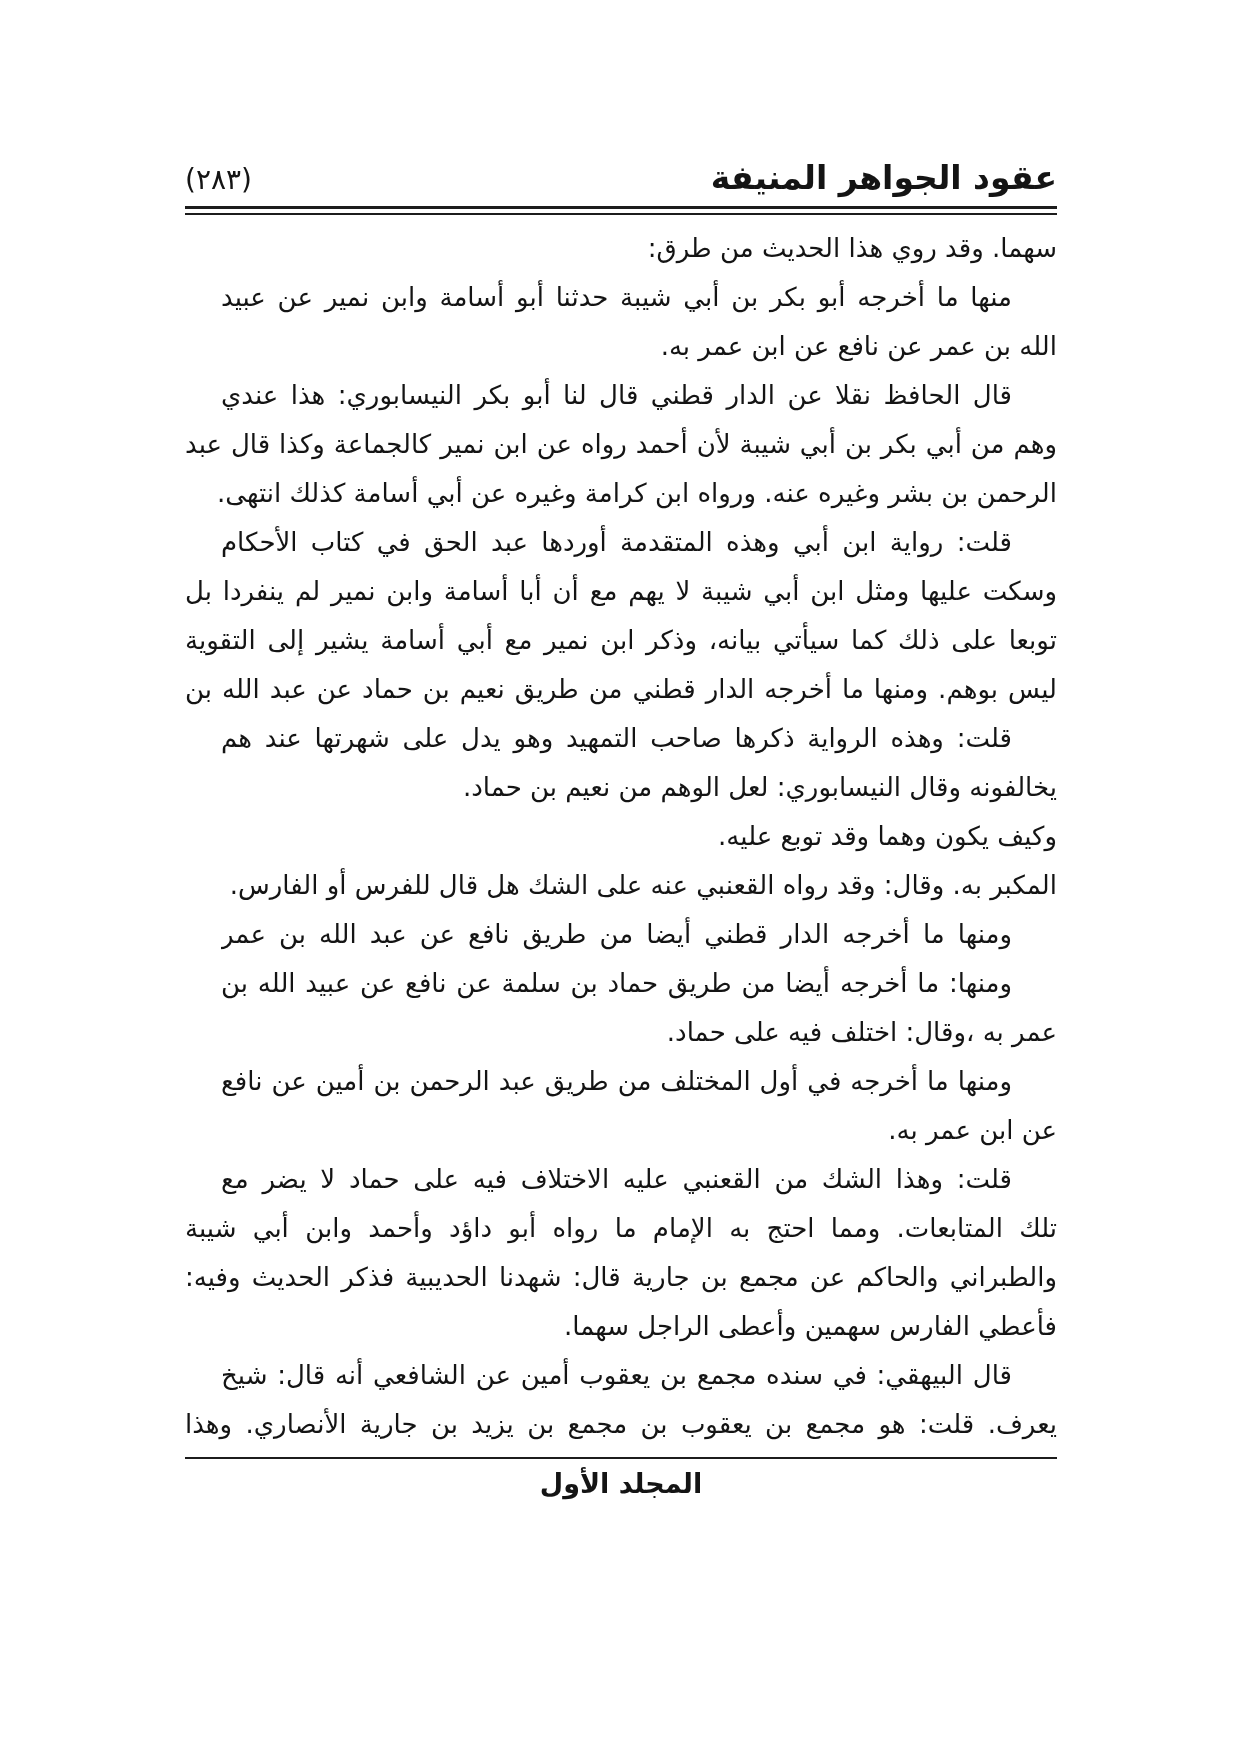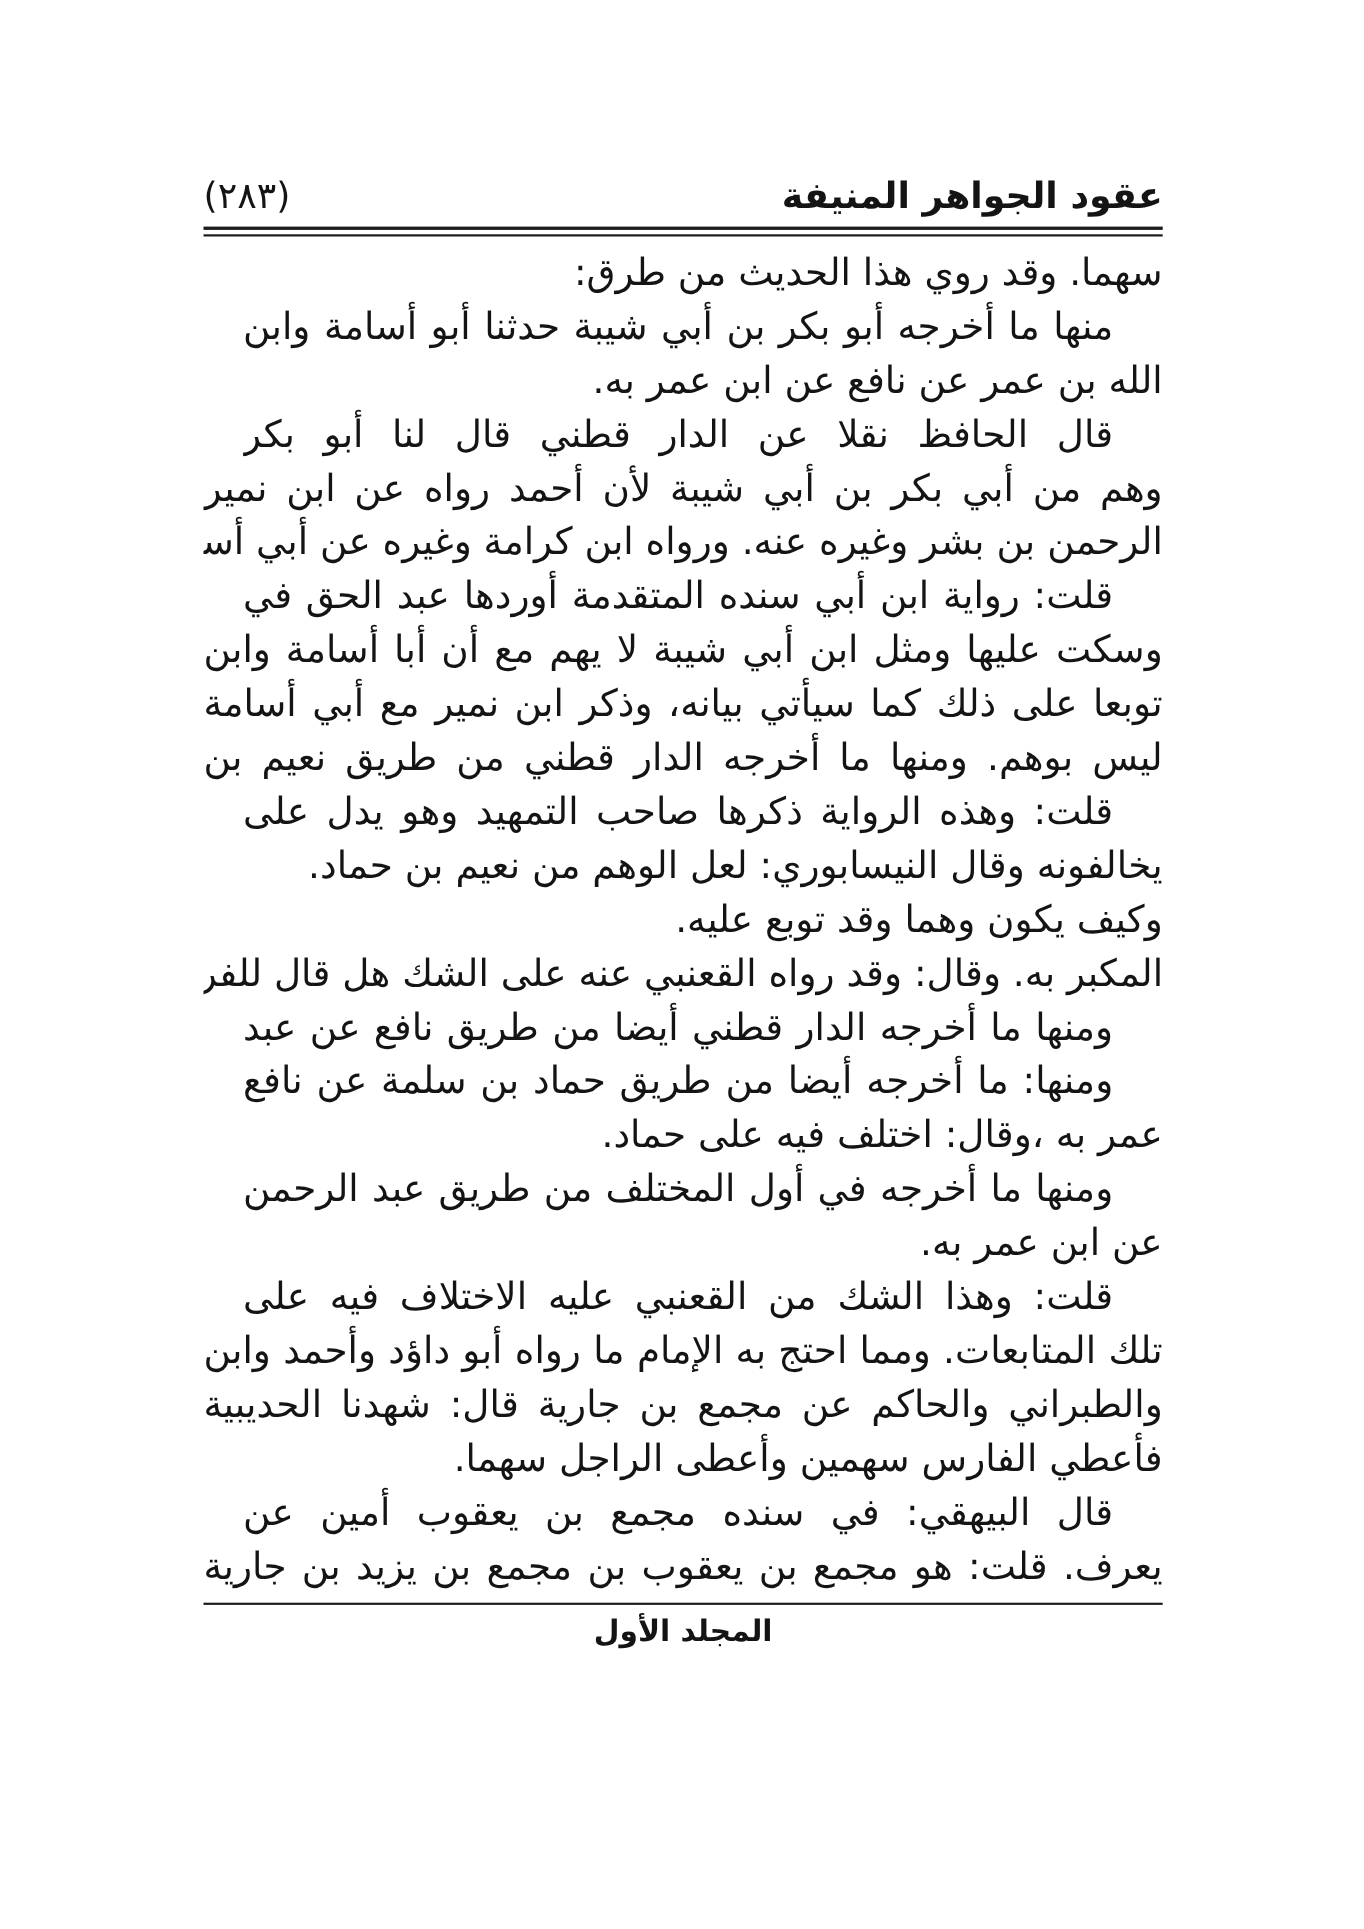"(٢٨٣)" .page-number { font-size: 33px -> 28px }
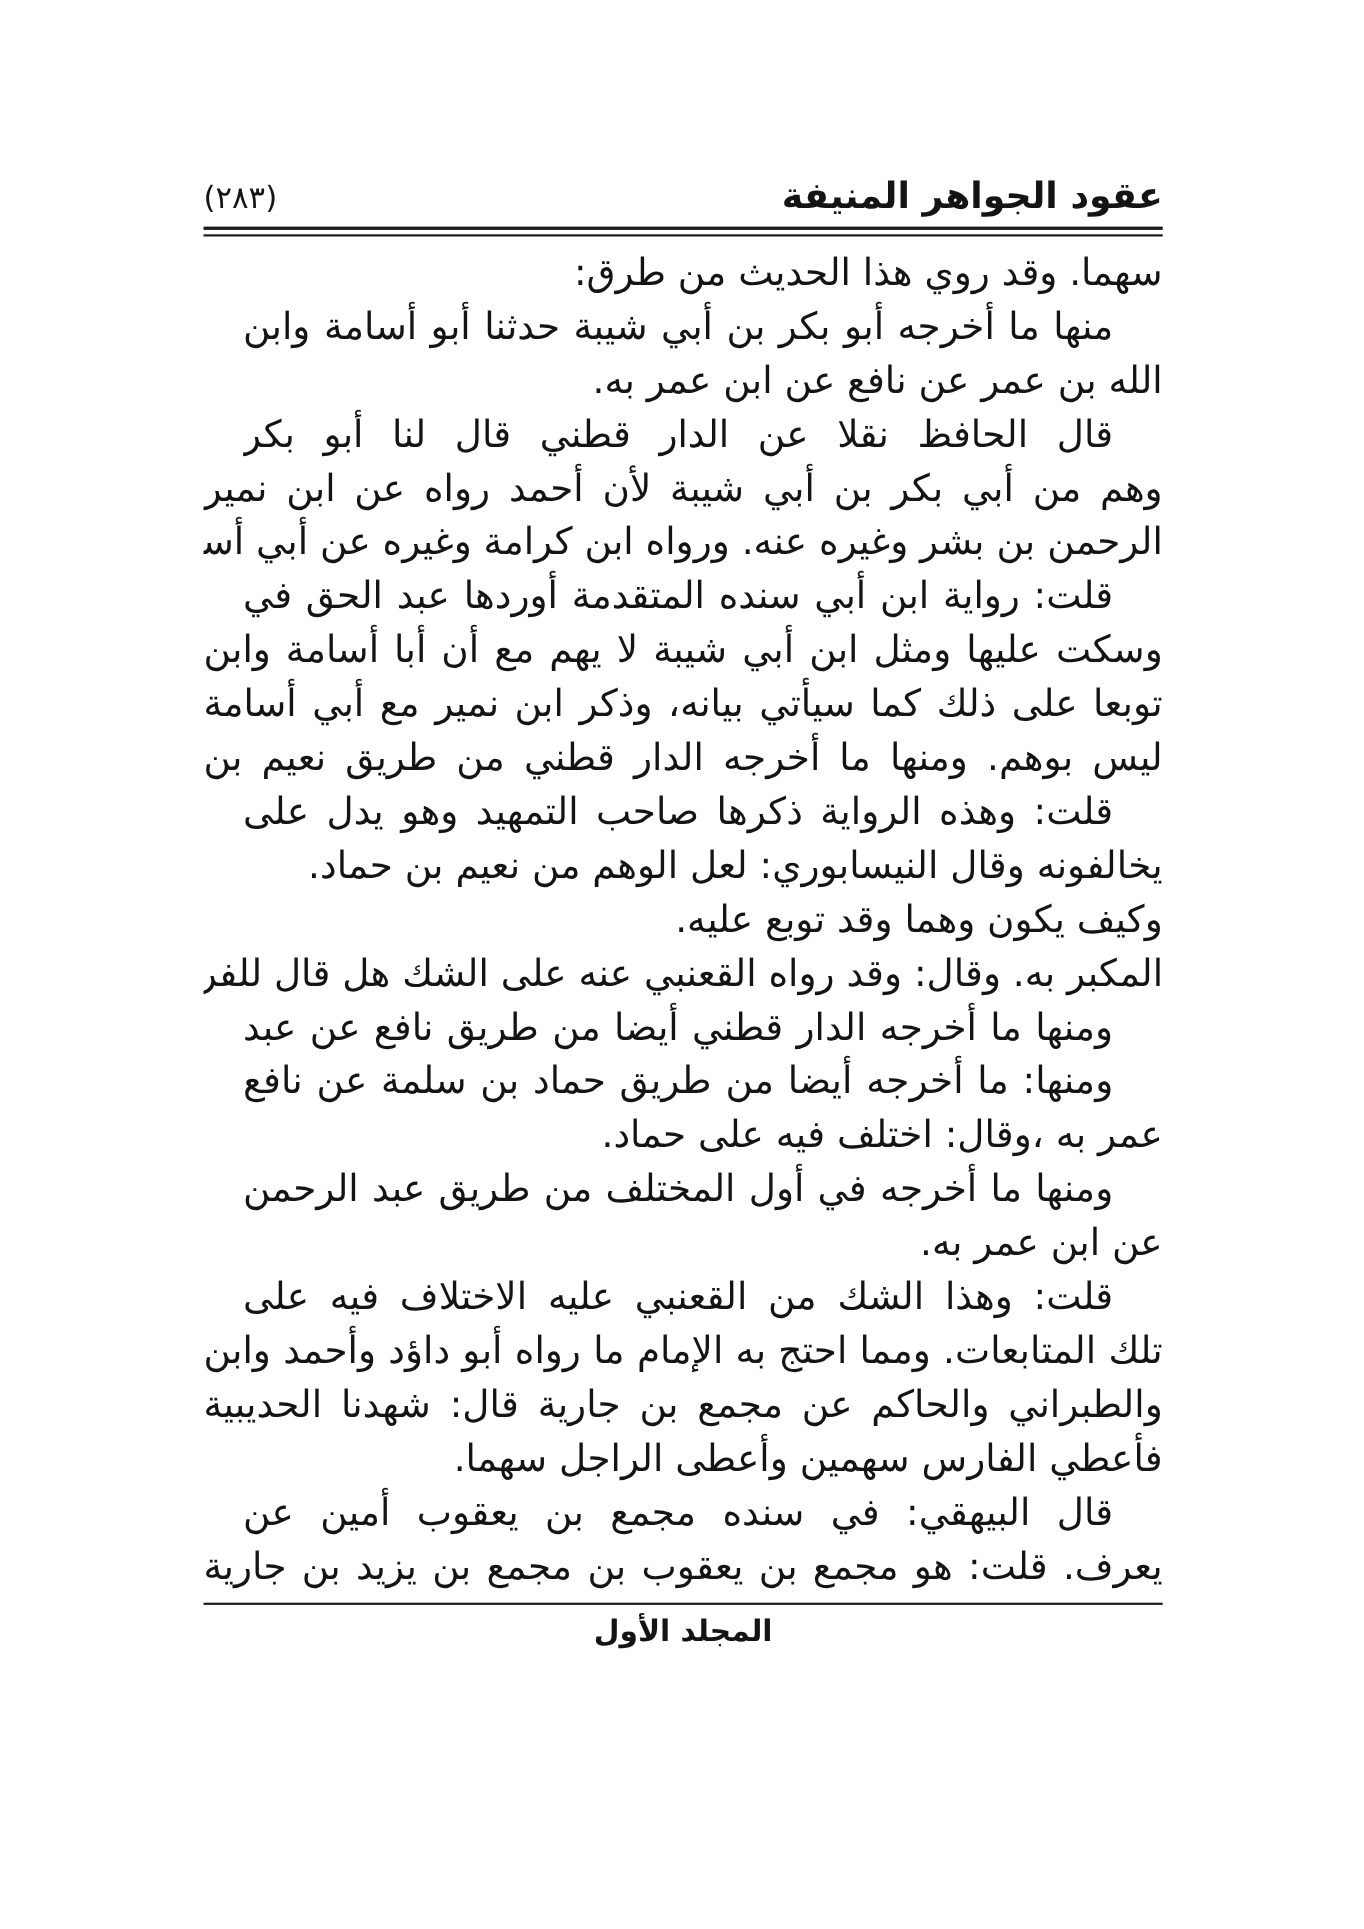"سهما. وقد روي هذا الحديث" .line { font-size: 34px -> 26px }
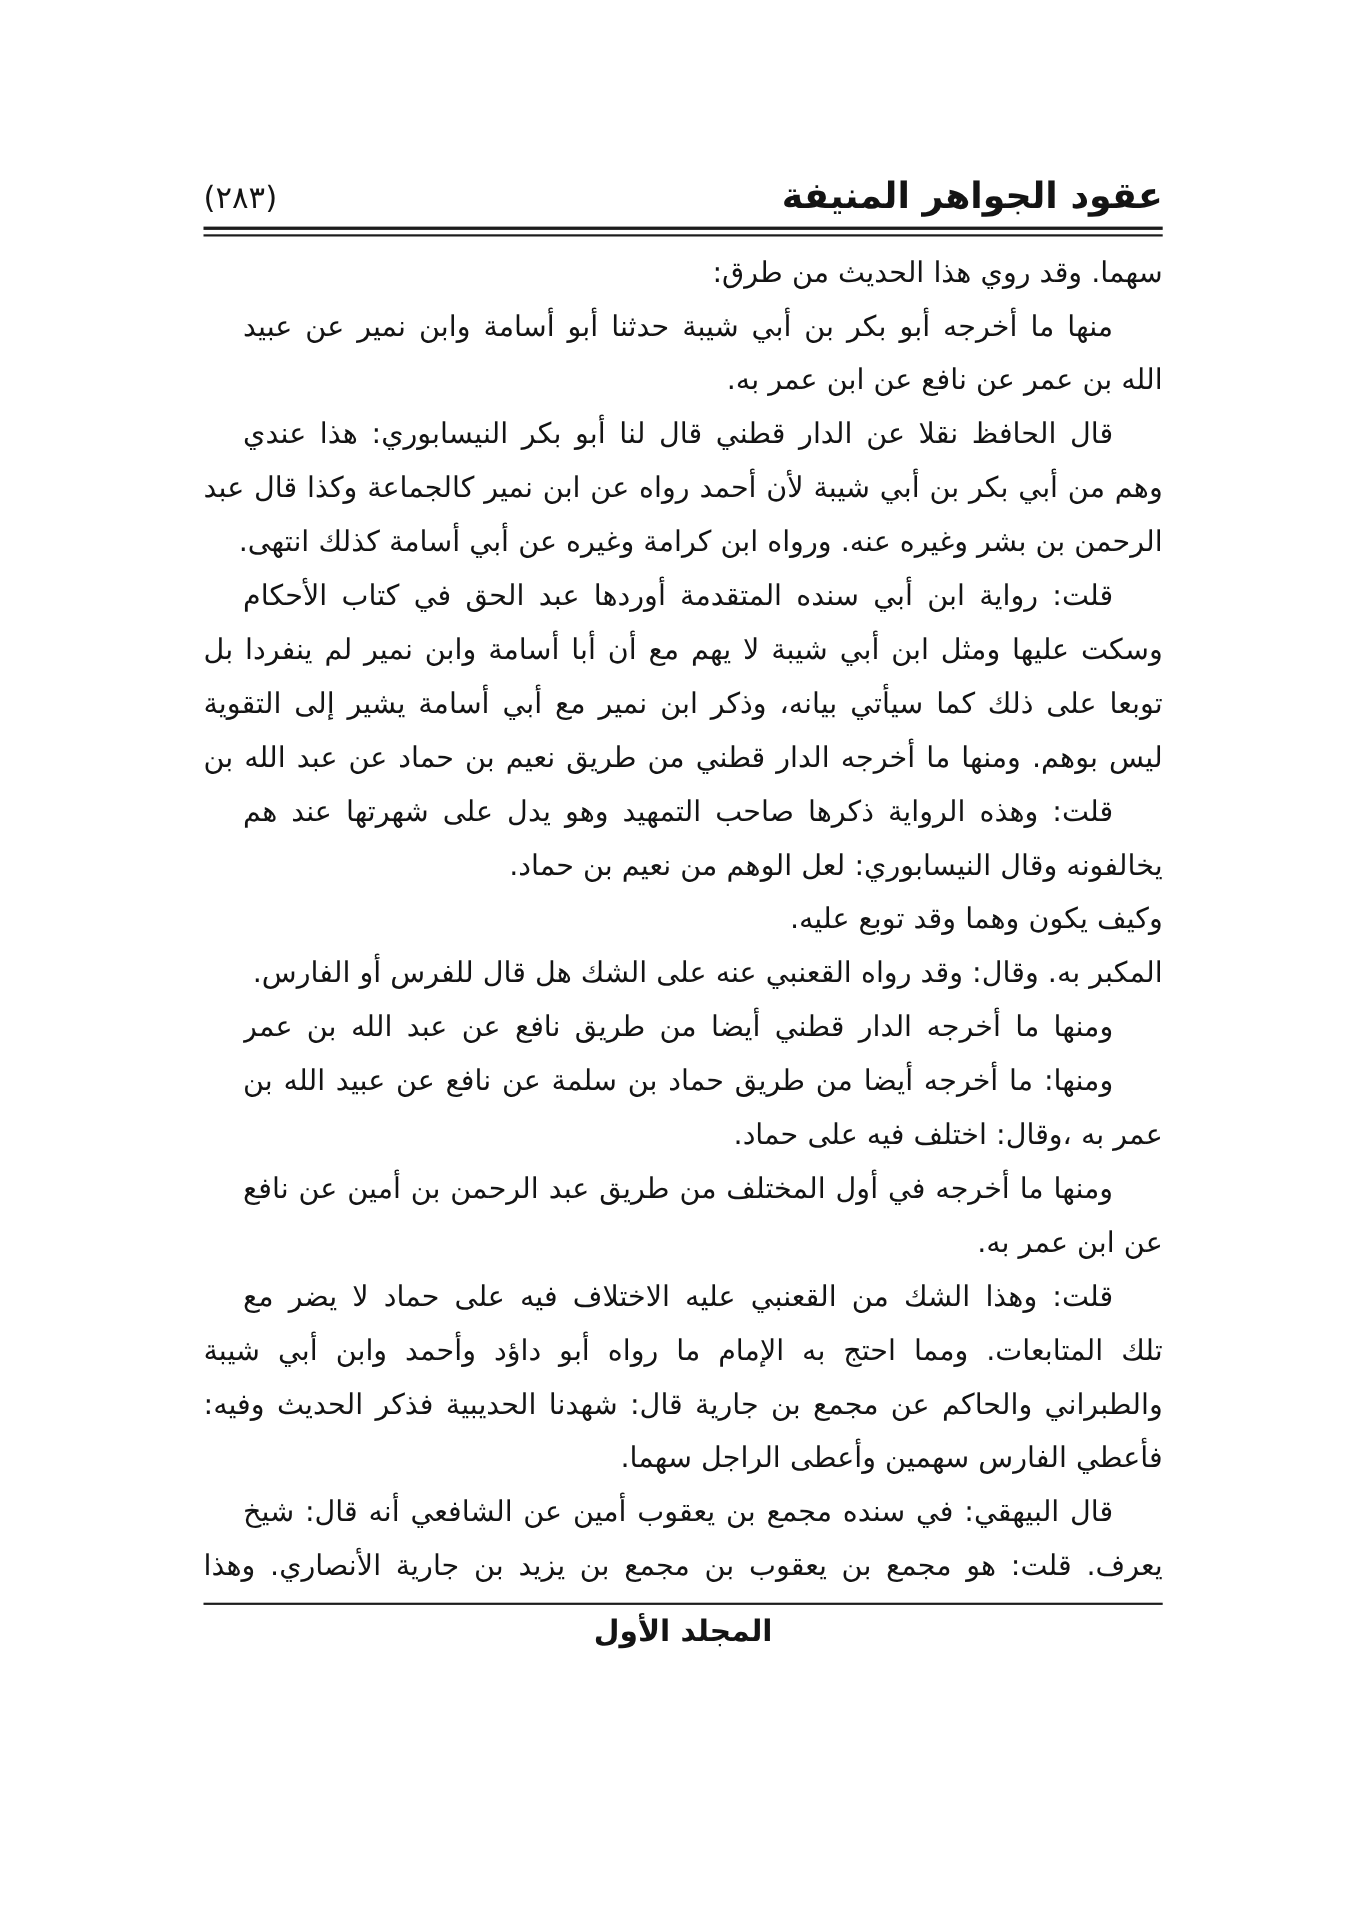"قلت: رواية ابن أبي سنده" p.line { text: سنده -> وهذه }
